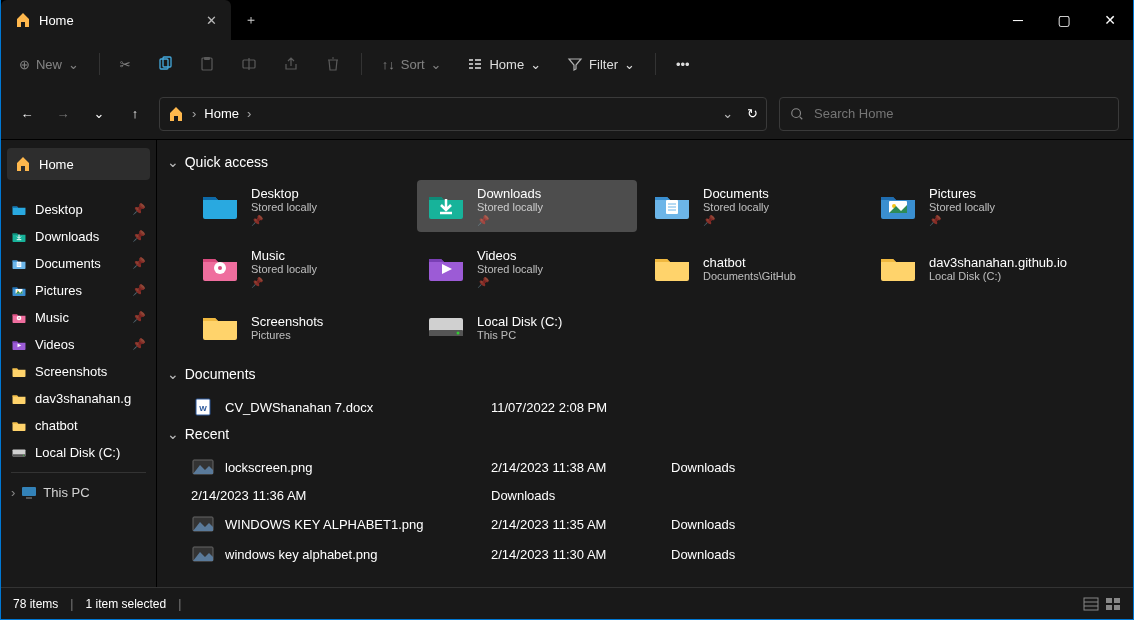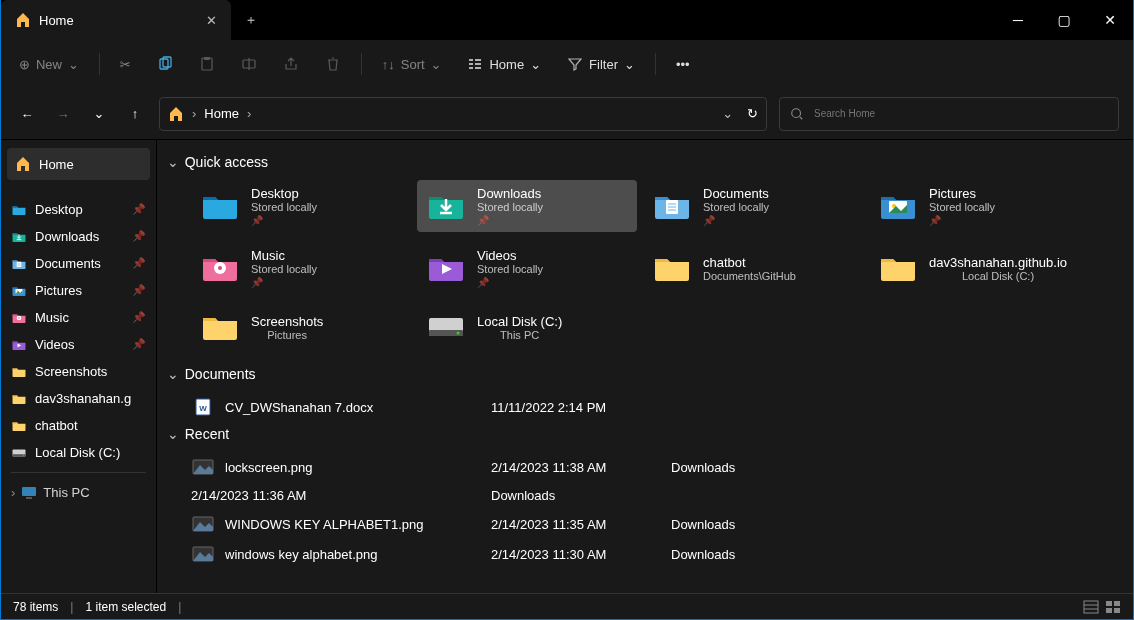"Search Home" .searchbox input { font-size: 10px -> 13px }
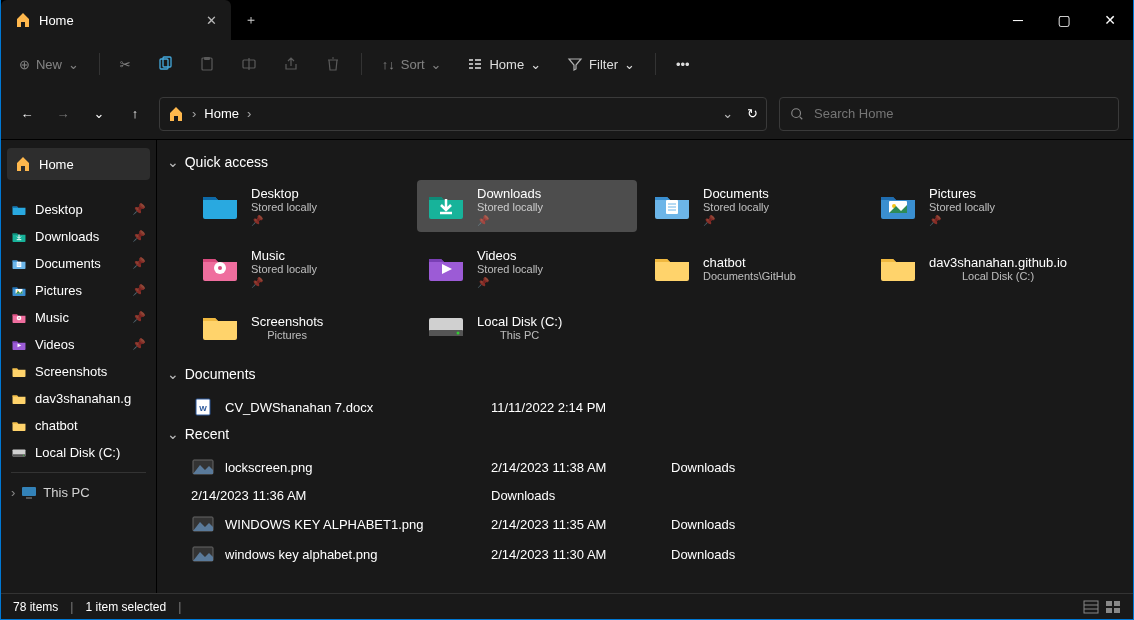"Stored locally" .qa-text .sub { text-align: center -> none }
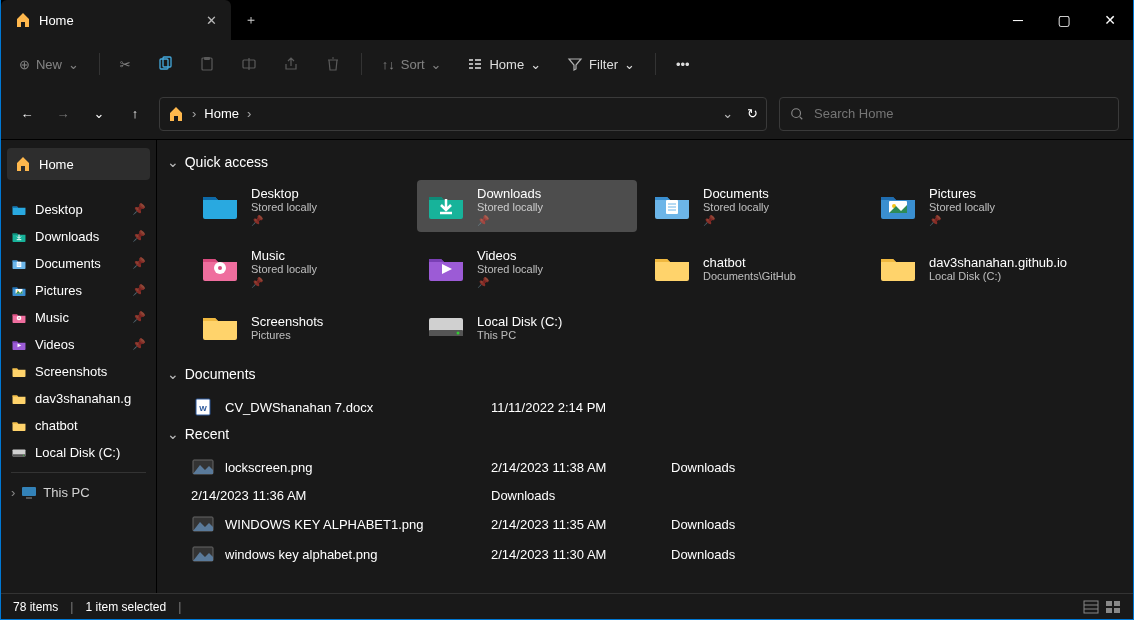"11/11/2022 2:14 PM" div { text: 11/11/2022 2:14 -> 11/07/2022 2:08 }
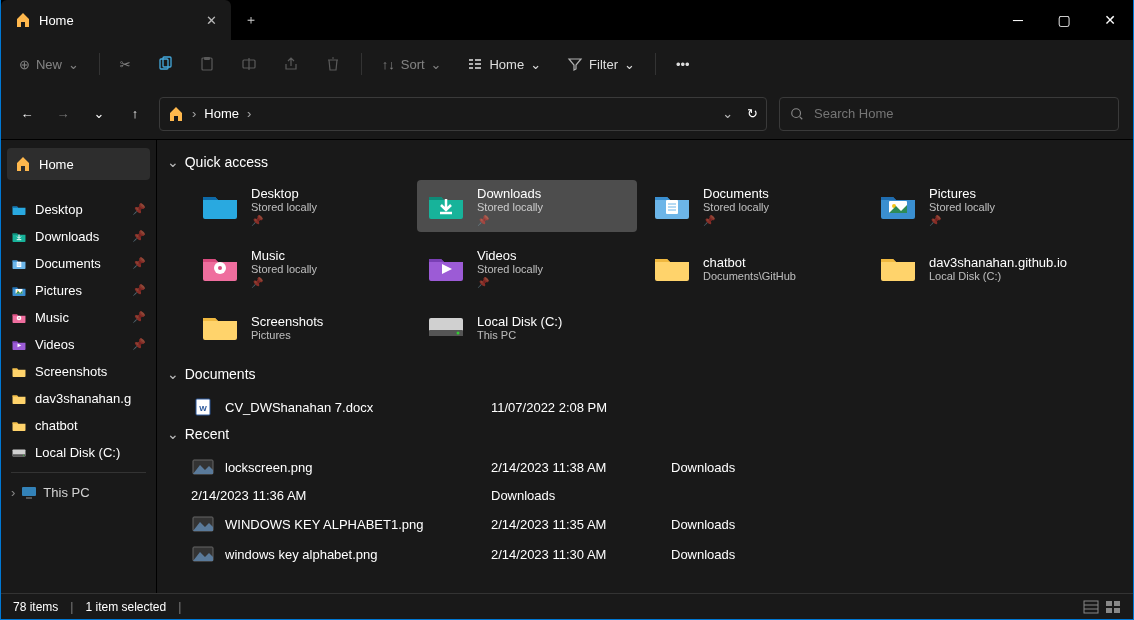"78 items" .statusbar { height: 26px -> 32px }
